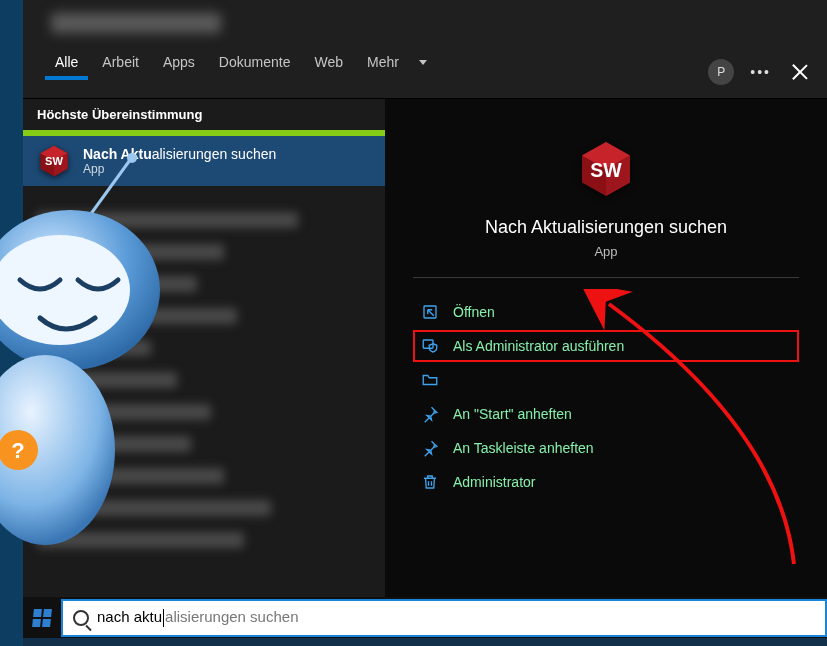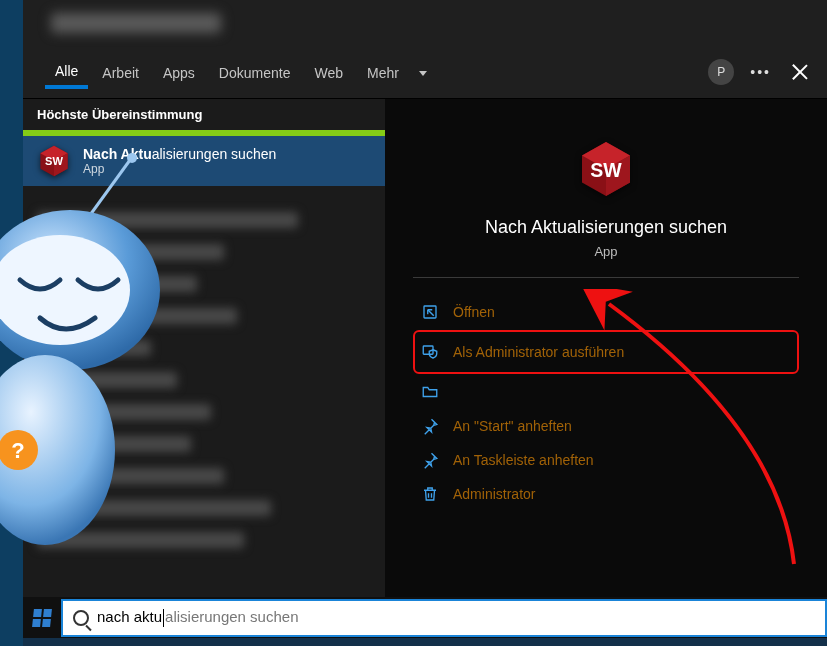"Alle" .tab-row { align-items: center -> flex-start }
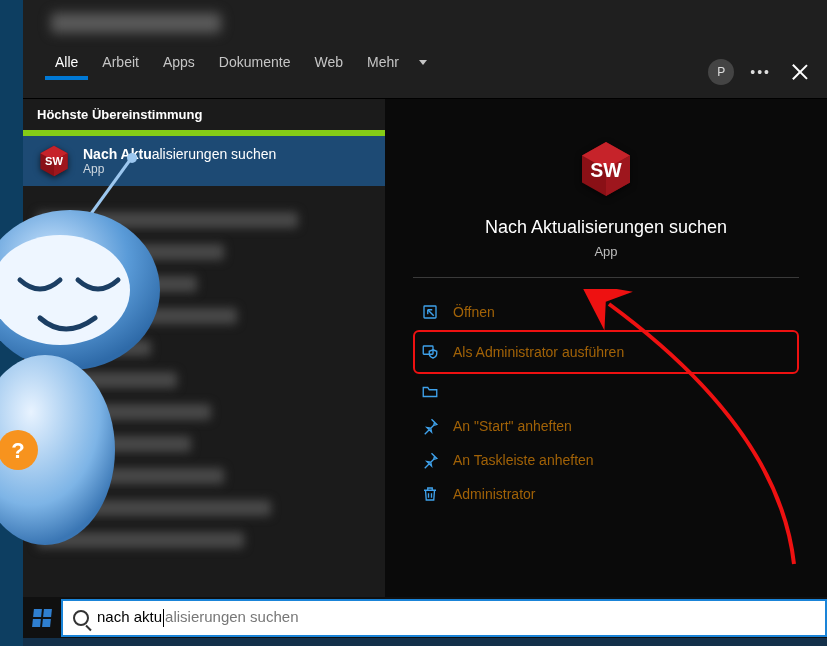"Öffnen" .action-item { color: #a16207 -> #86efac }
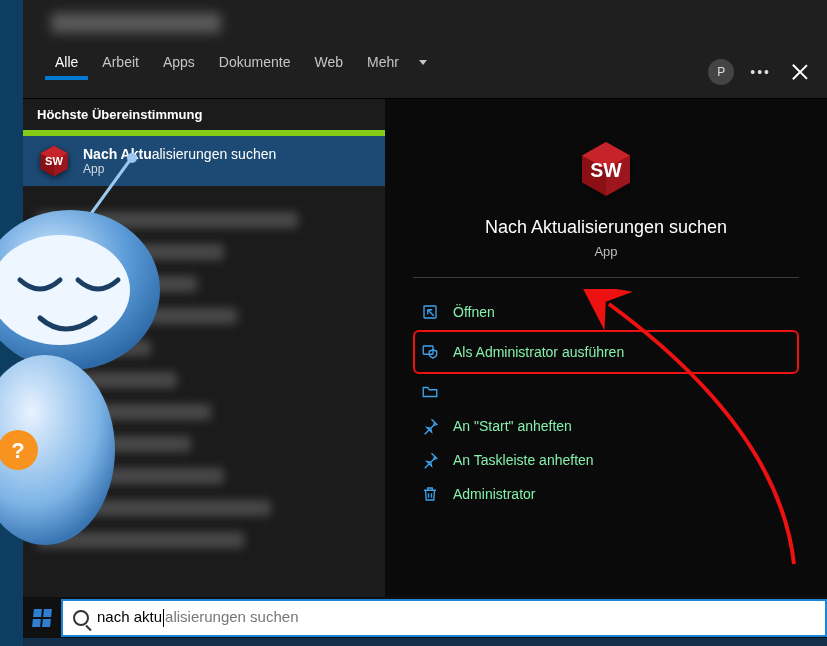"Als Administrator ausführen" .action-item.highlighted { border-radius: 6px -> 0; padding: 11px 6px -> 5px 6px }
